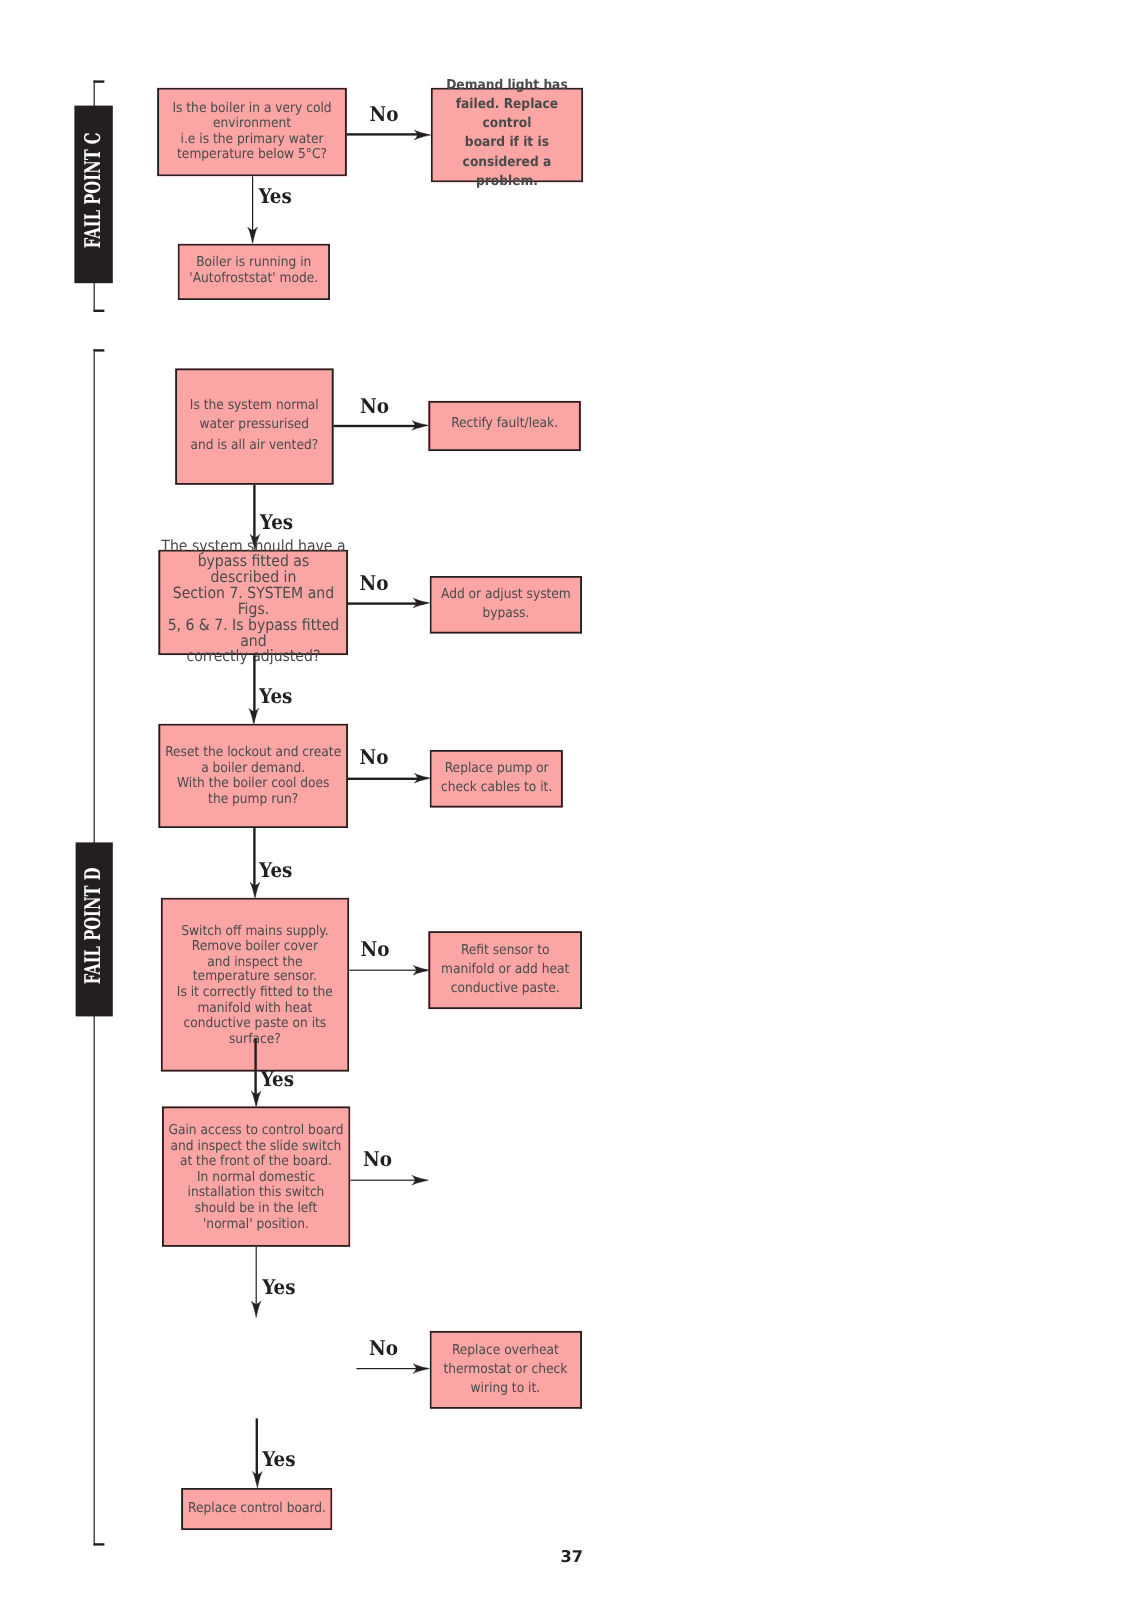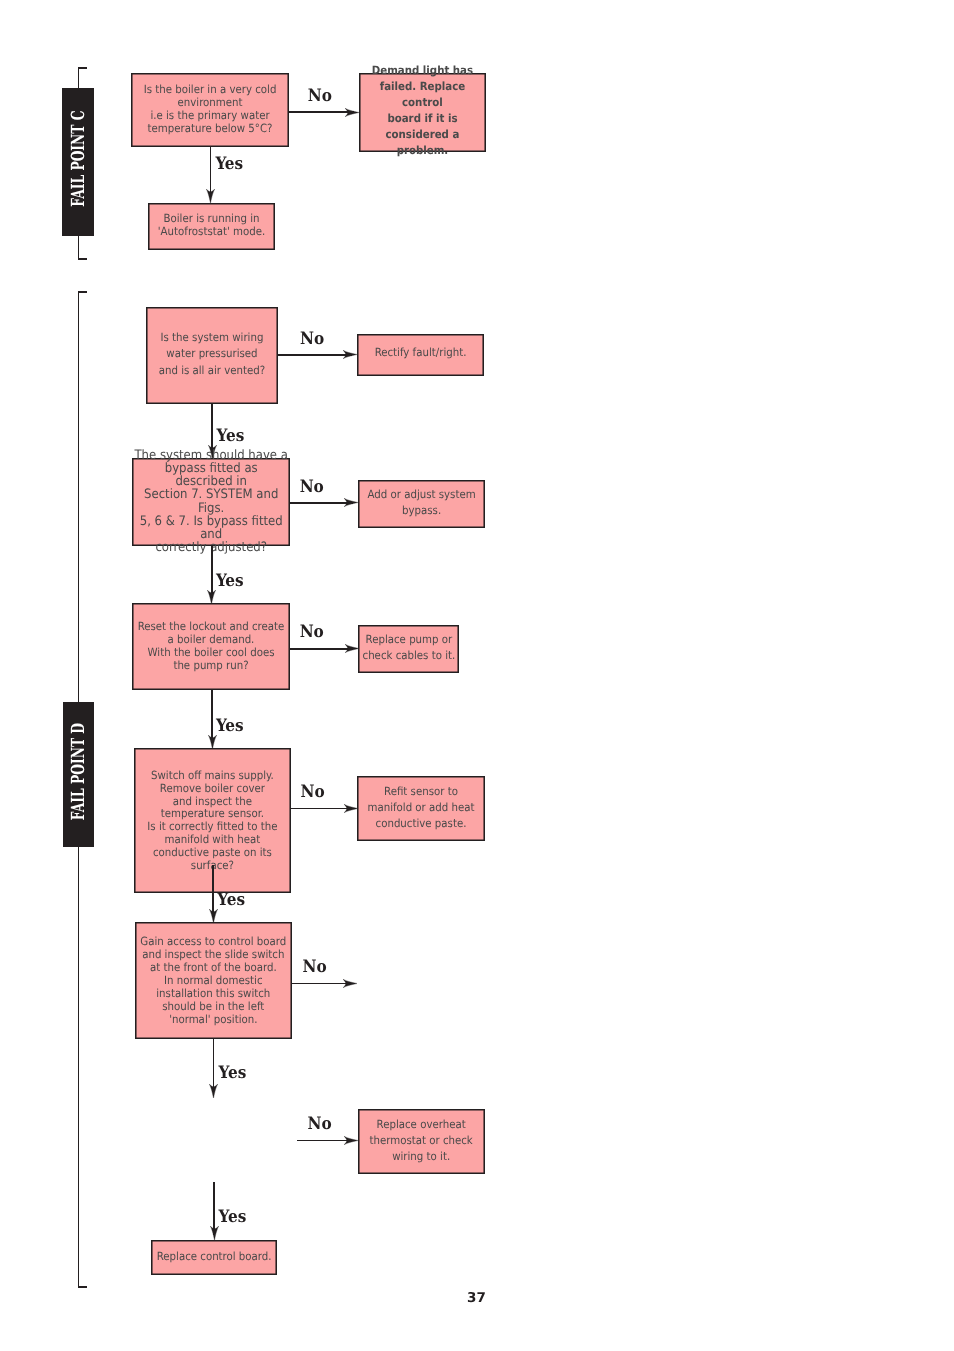"Is the system wiring" div.t { text: wiring -> normal }
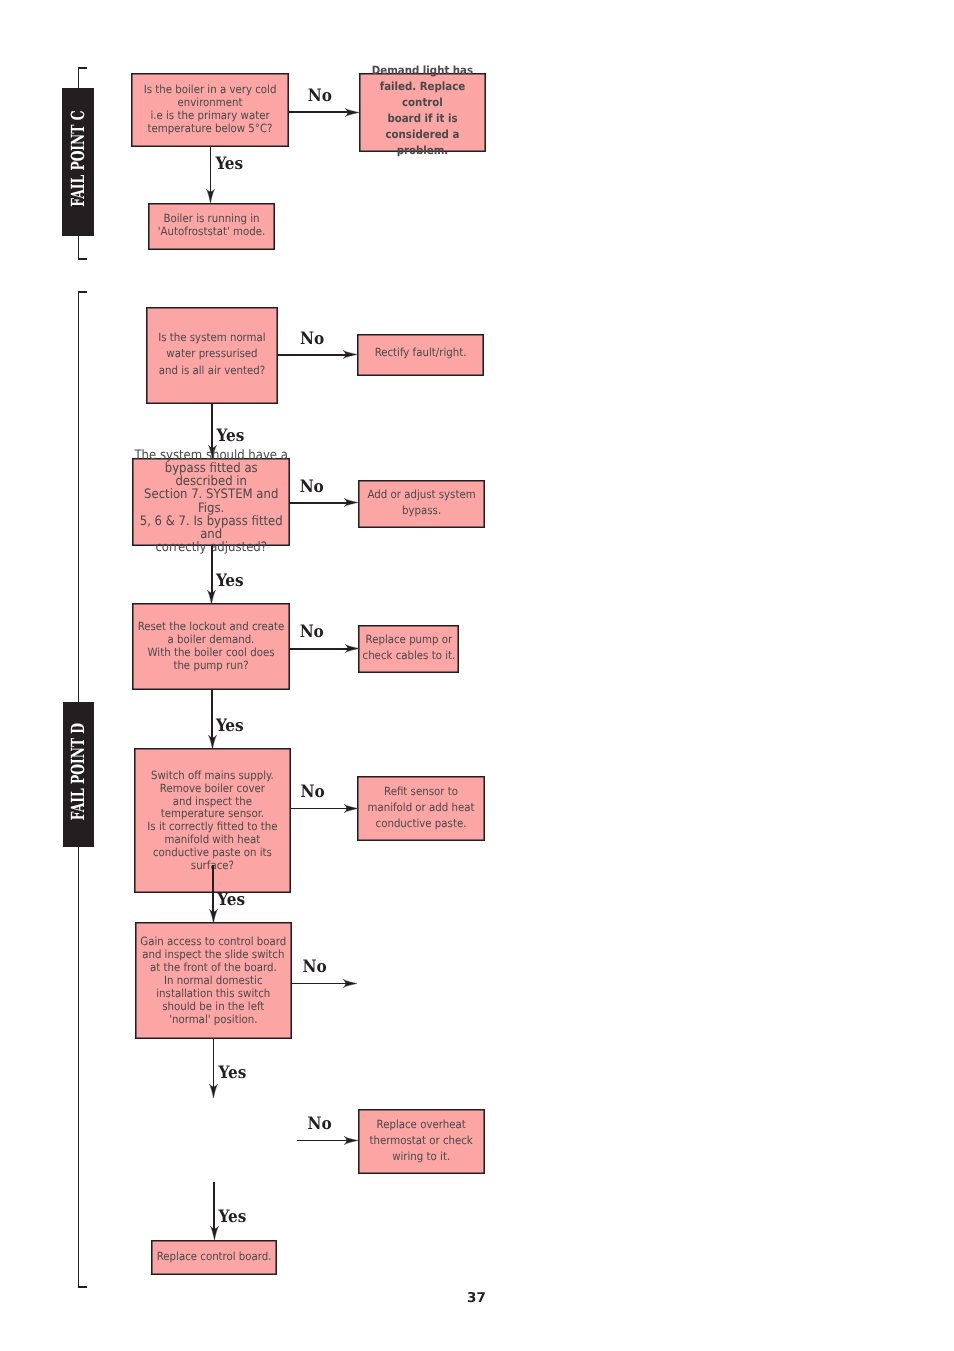"Rectify fault/right." div.t { text: fault/right -> fault/leak }
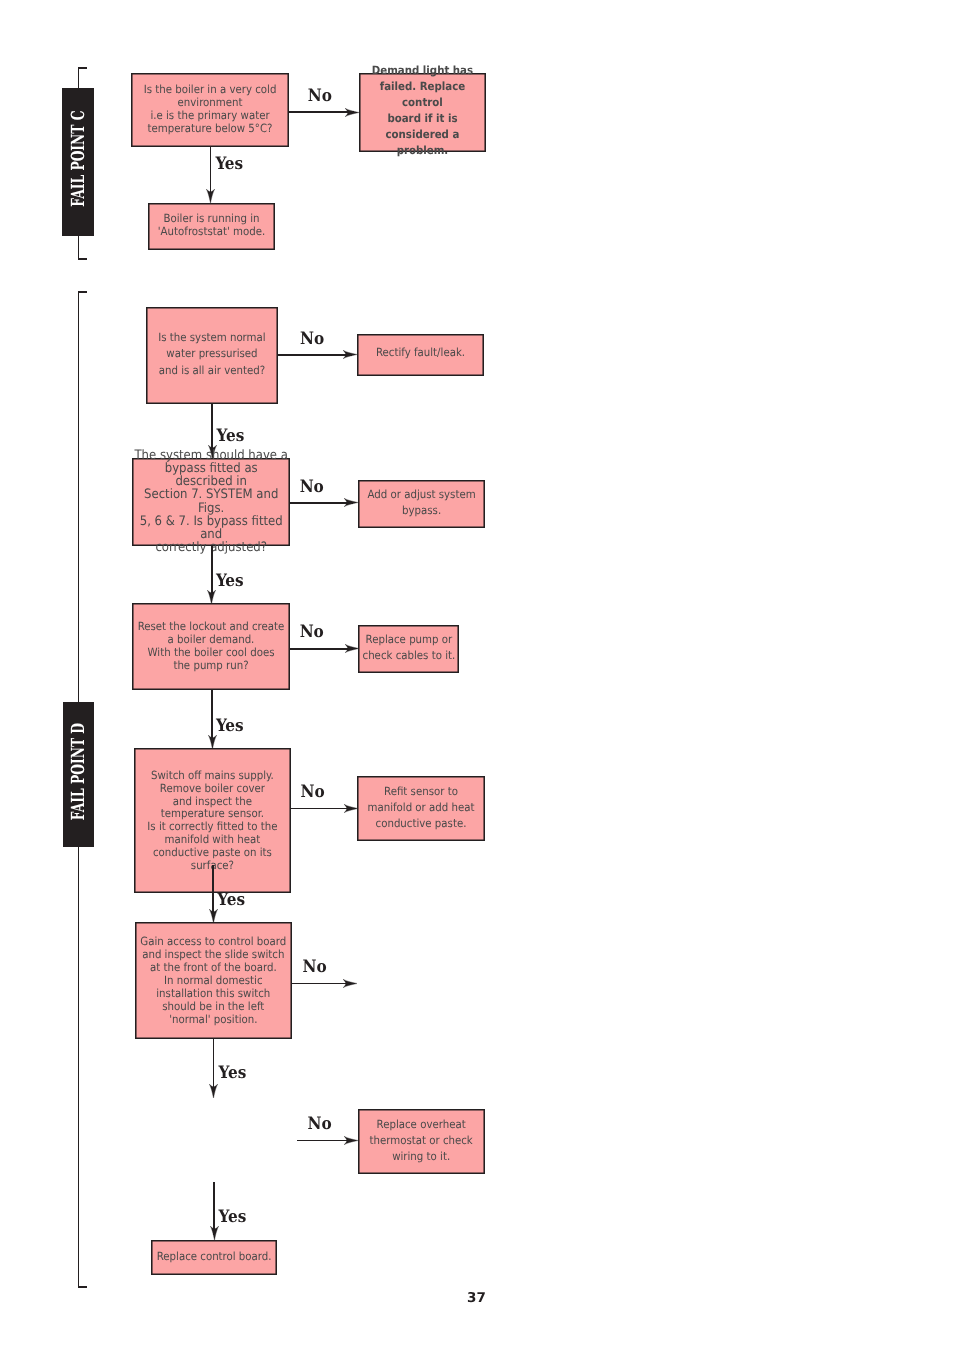"Replace pump or" div.box { width: 101px -> 111px }
